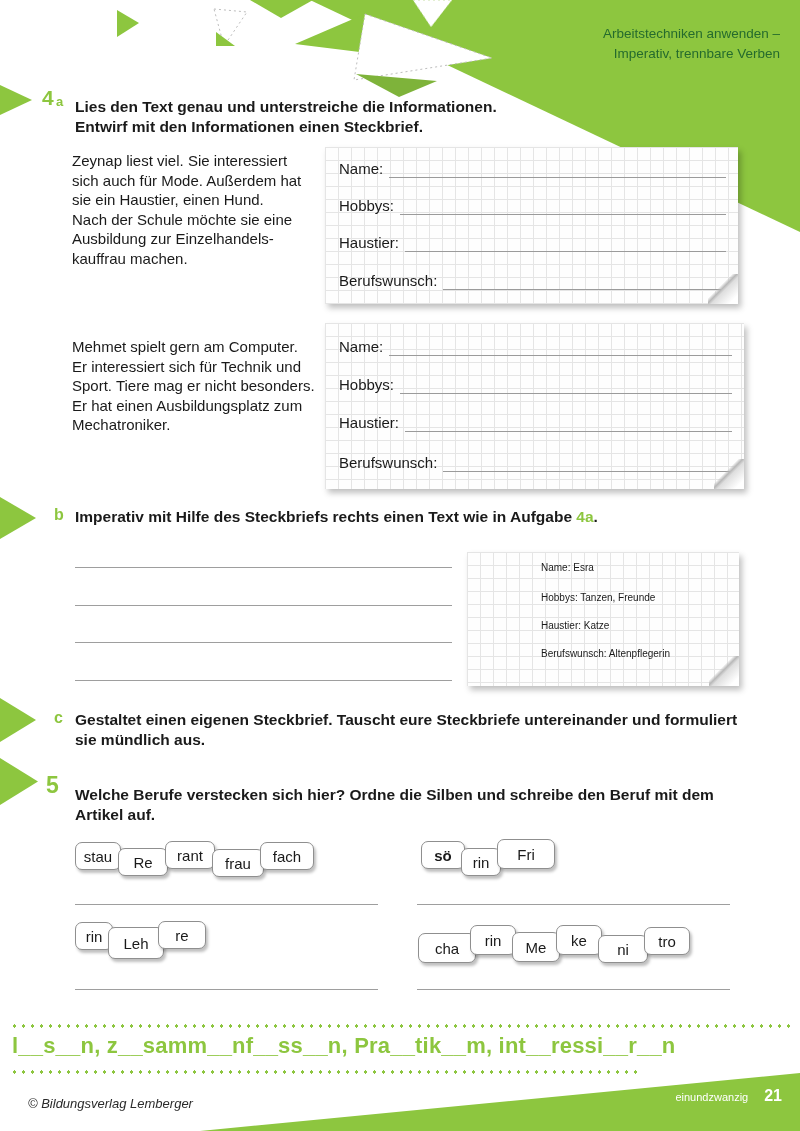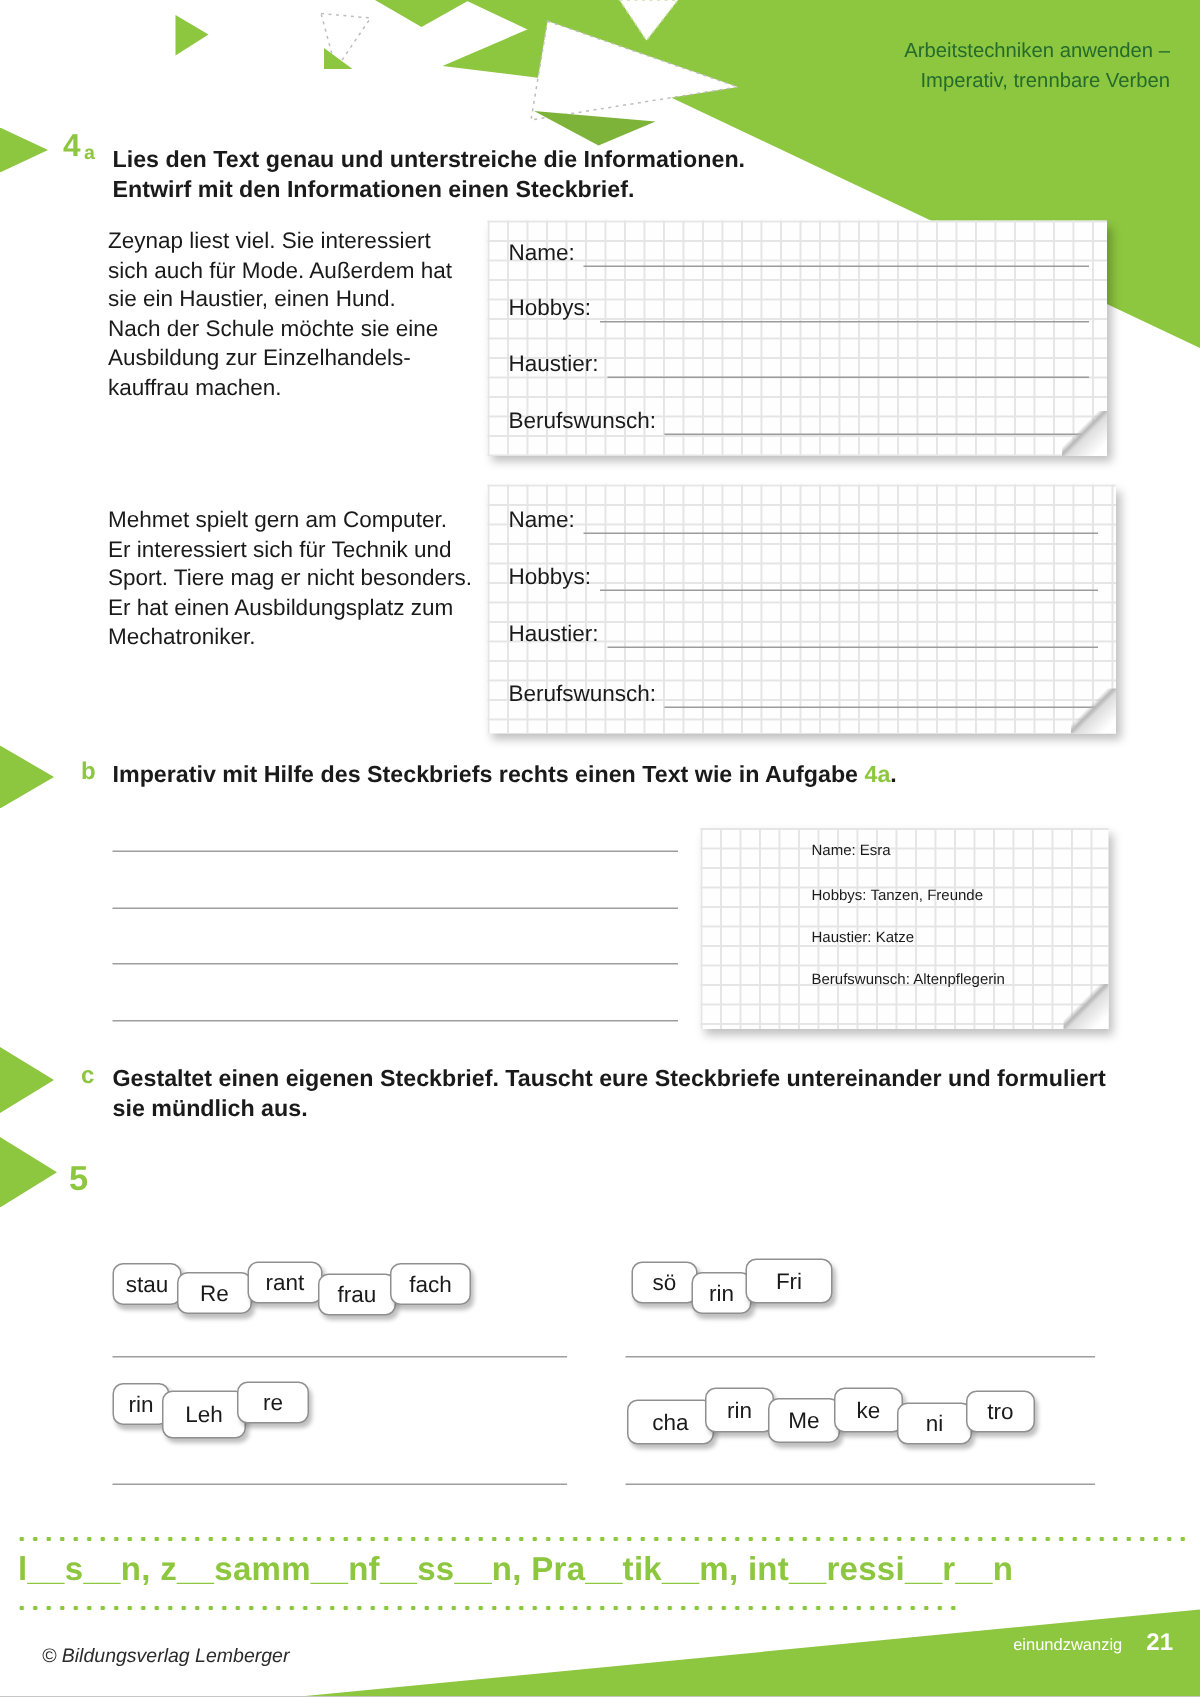"Welche Berufe verstecken sich hier?" div.abs { html: none -> <div>Welche Berufe verstecken sich hier? Ordne die Silben und schreibe den Beruf mit dem Artikel auf.</div> }
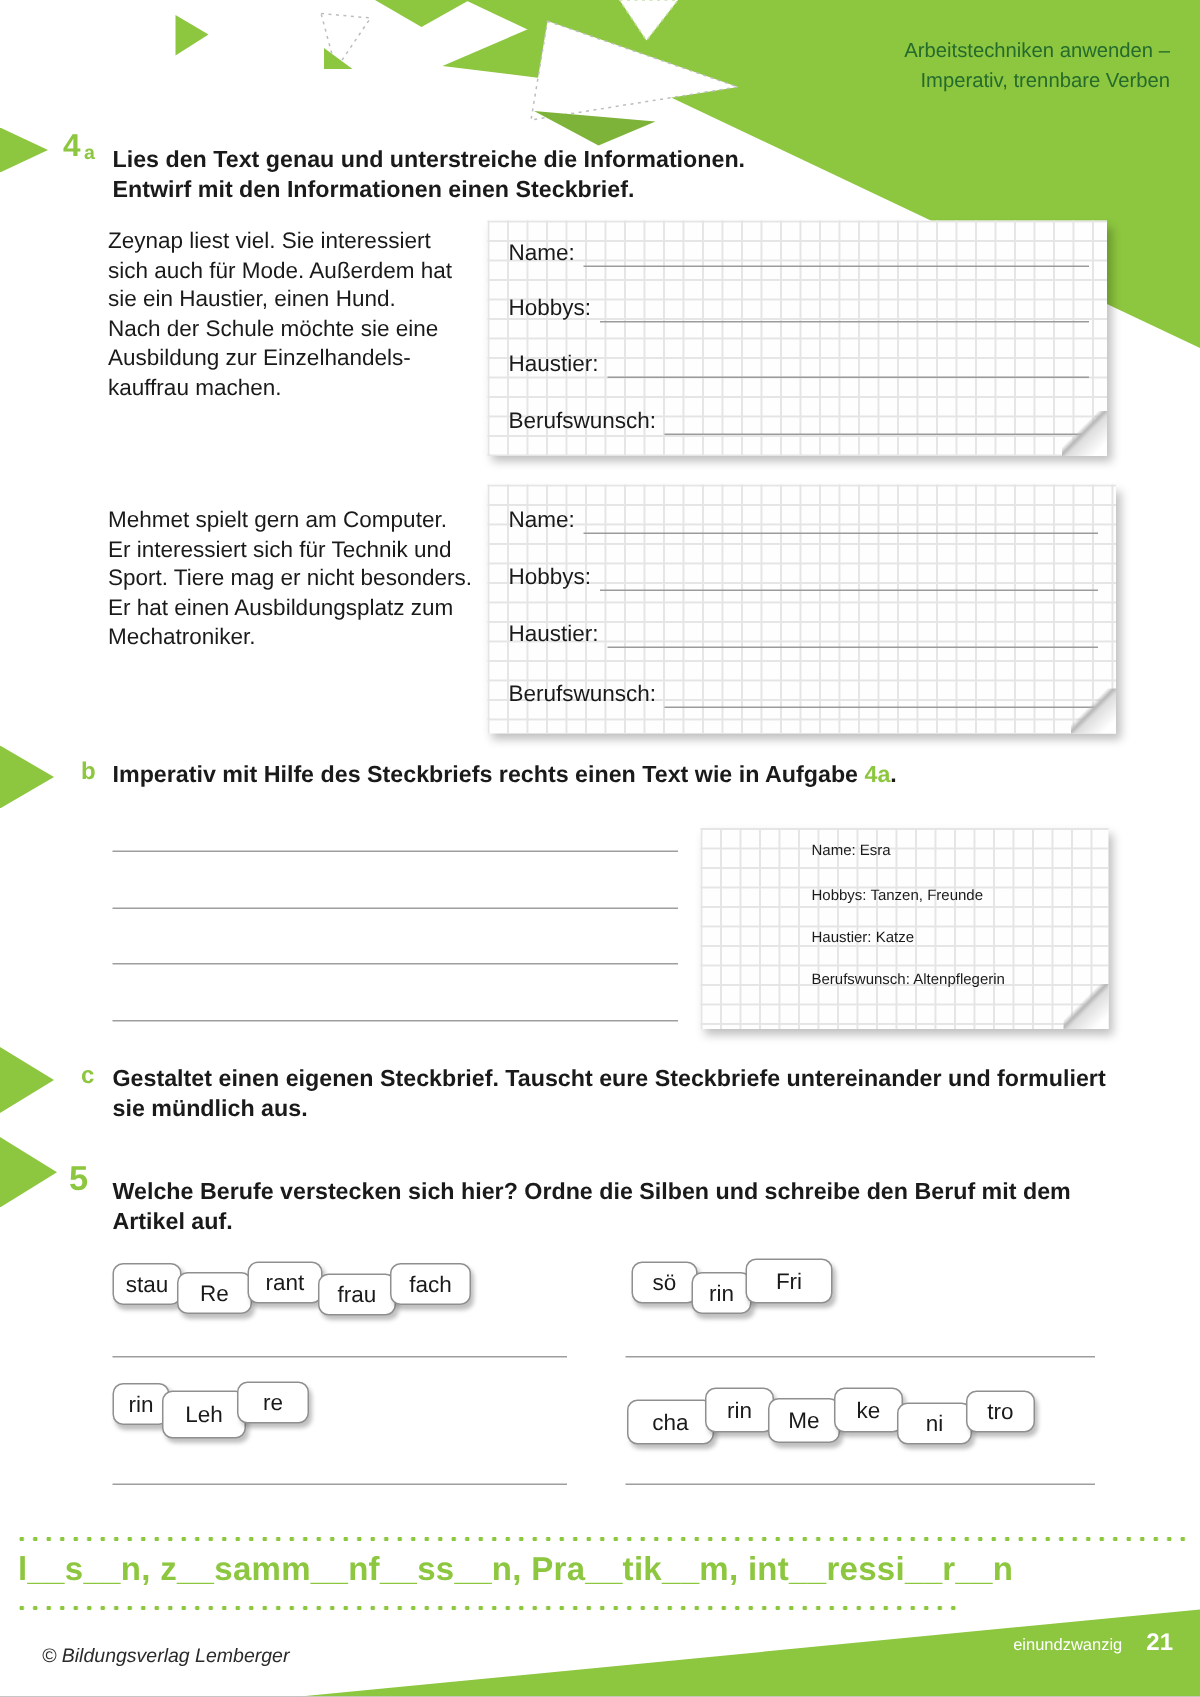"sö" div.tile { font-weight: none -> bold }
